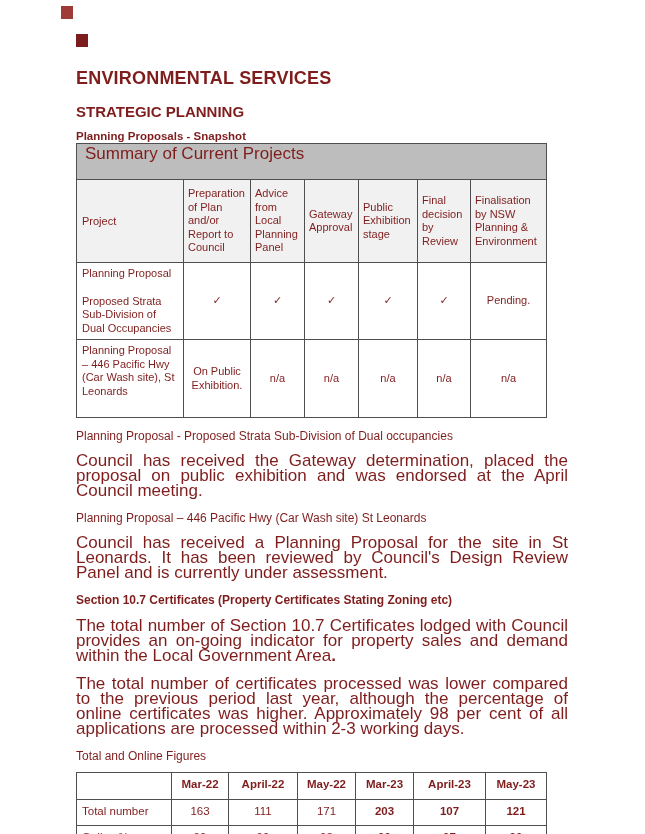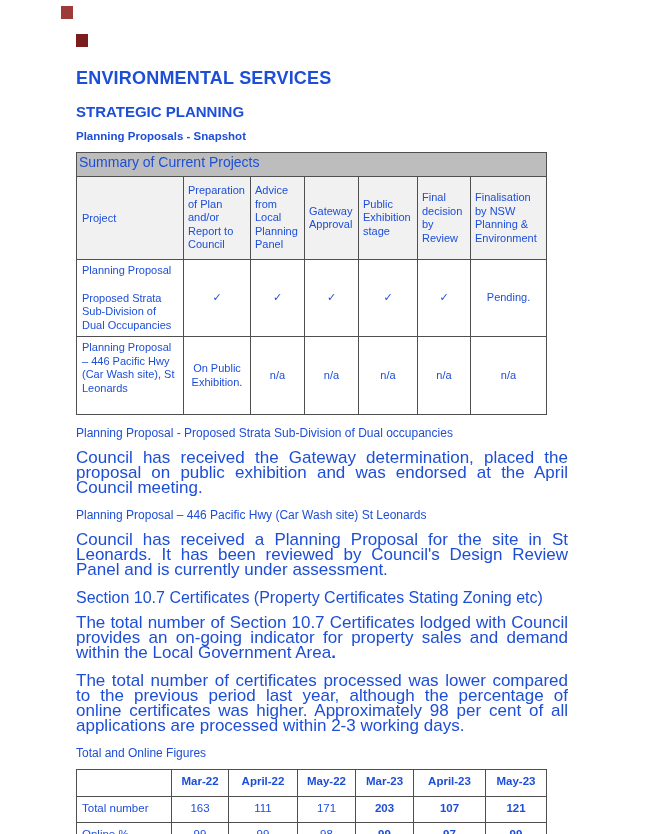"ENVIRONMENTAL SERVICES" .page { color: #1d4ed8 -> #7f1d1d }
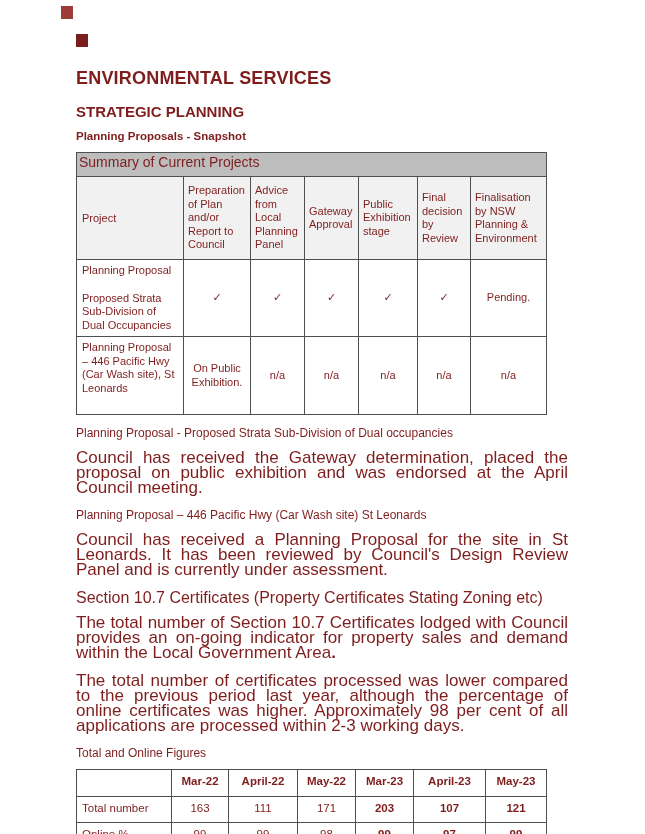"Planning Proposals - Snapshot" .snapshot-heading { margin-bottom: 9px -> none }
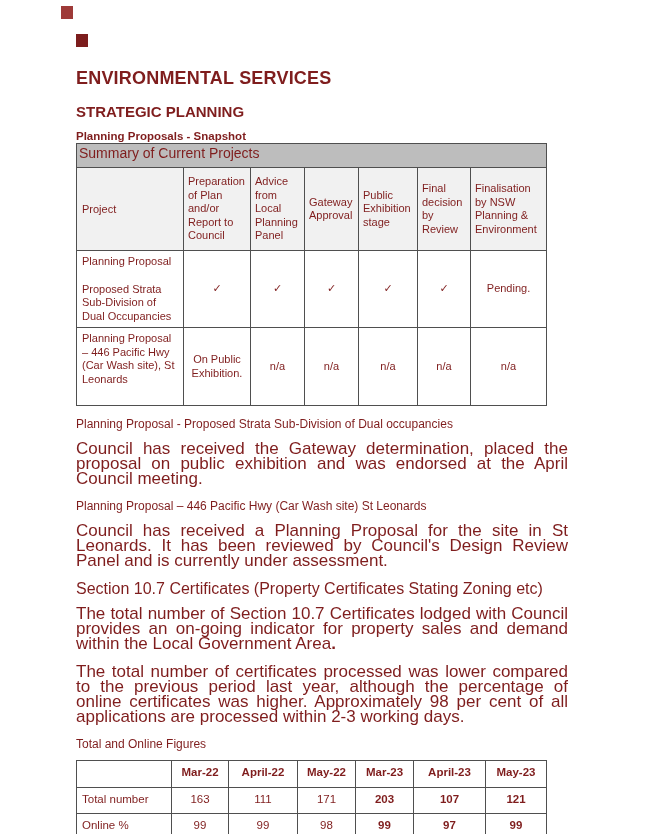"Summary of Current Projects" .projects-table .caption-cell { font-size: 14px -> 17px; height: 24px -> 36px; padding-left: 2px -> 8px }
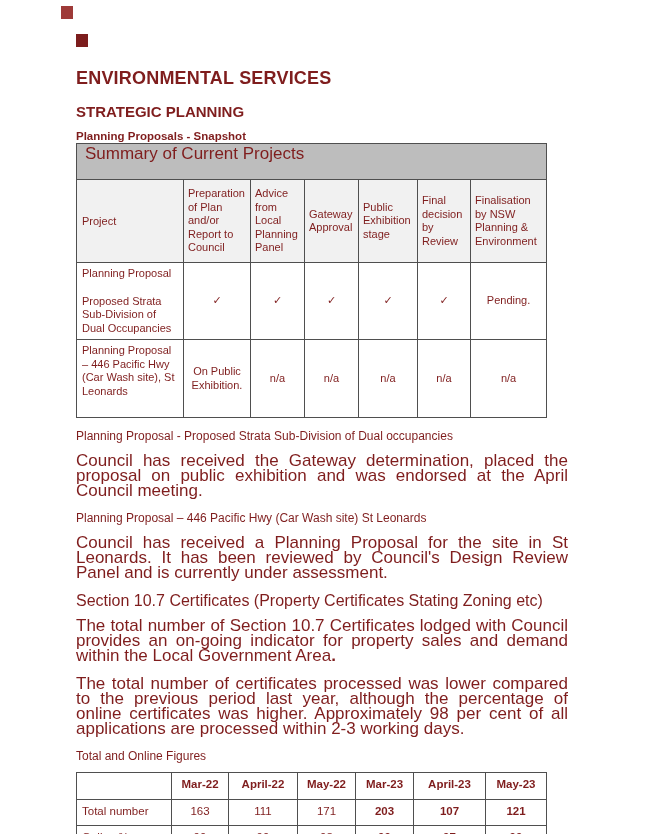"Section 10.7 Certificates (Property" .body-heading-bold { font-size: 16px -> 12px; font-weight: normal -> bold }
